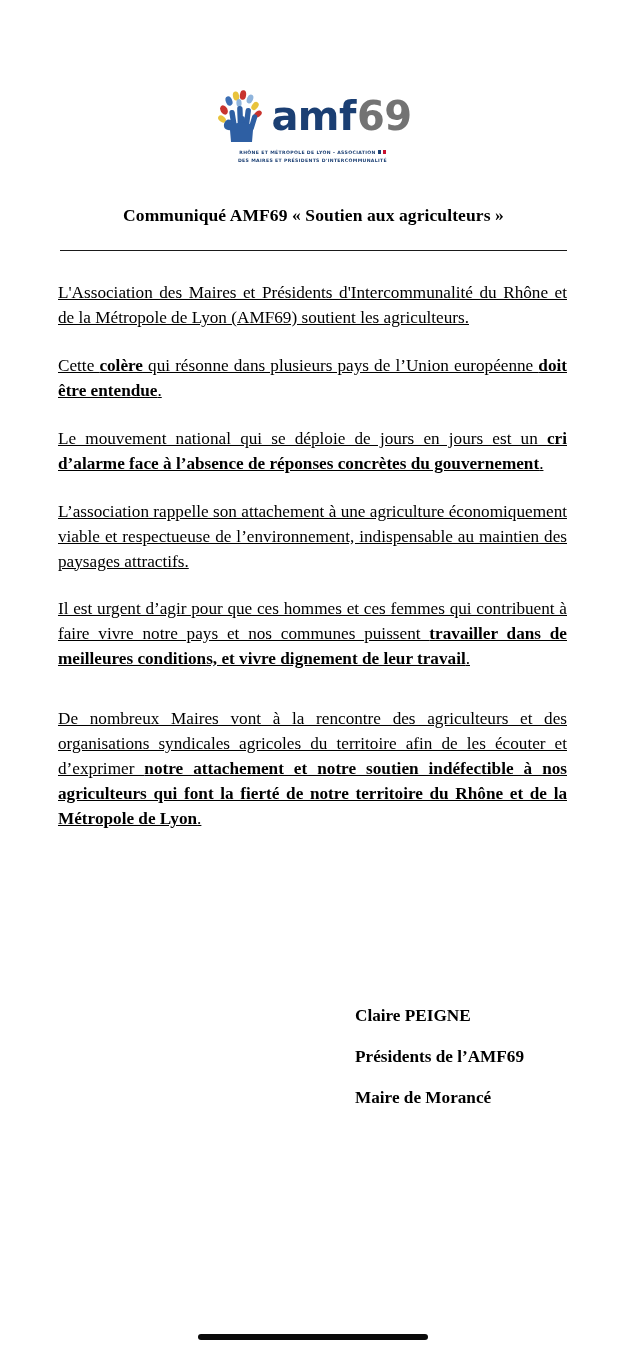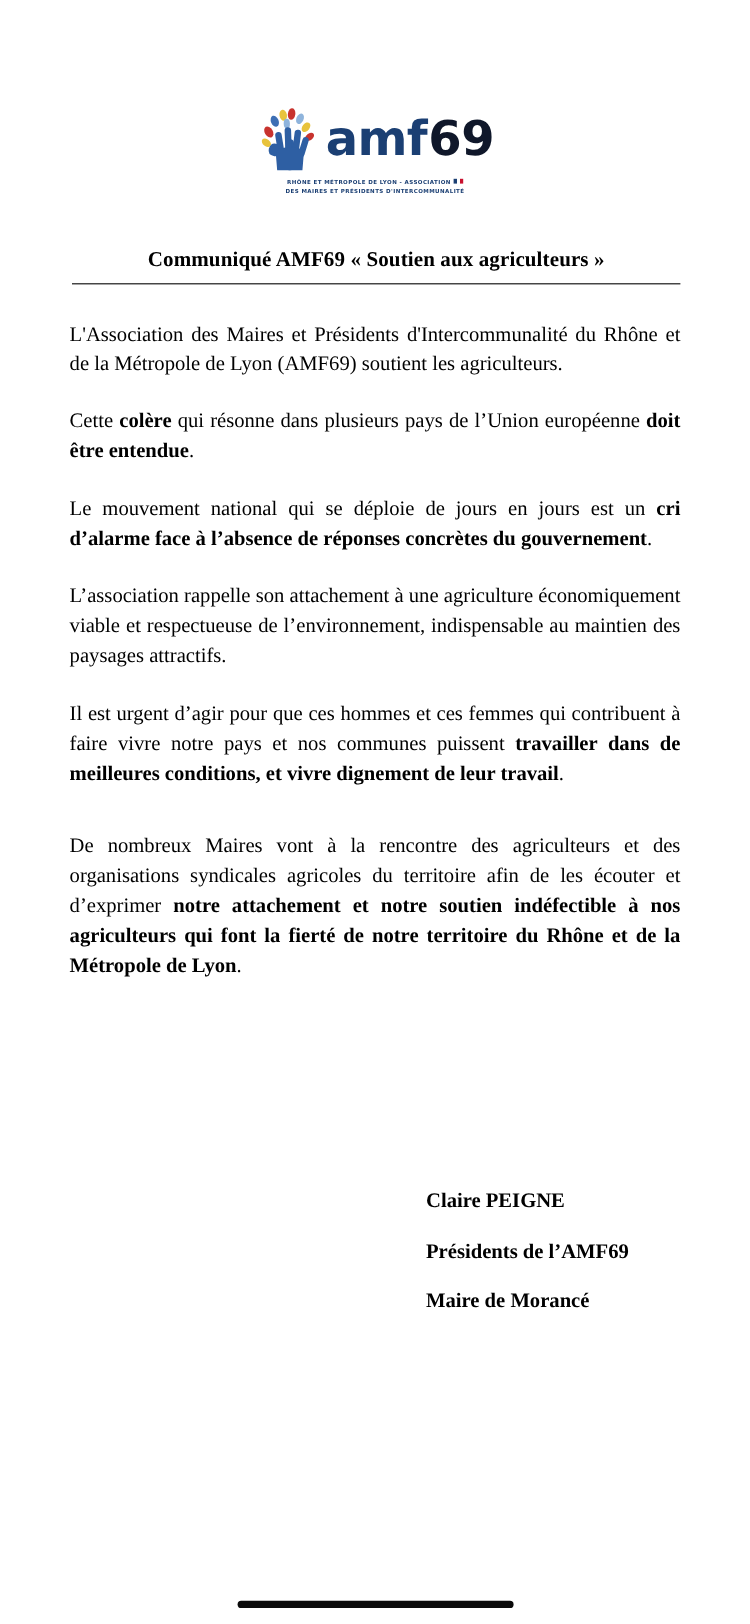"69" .logo-word .num { color: #0f172a -> #737373 }
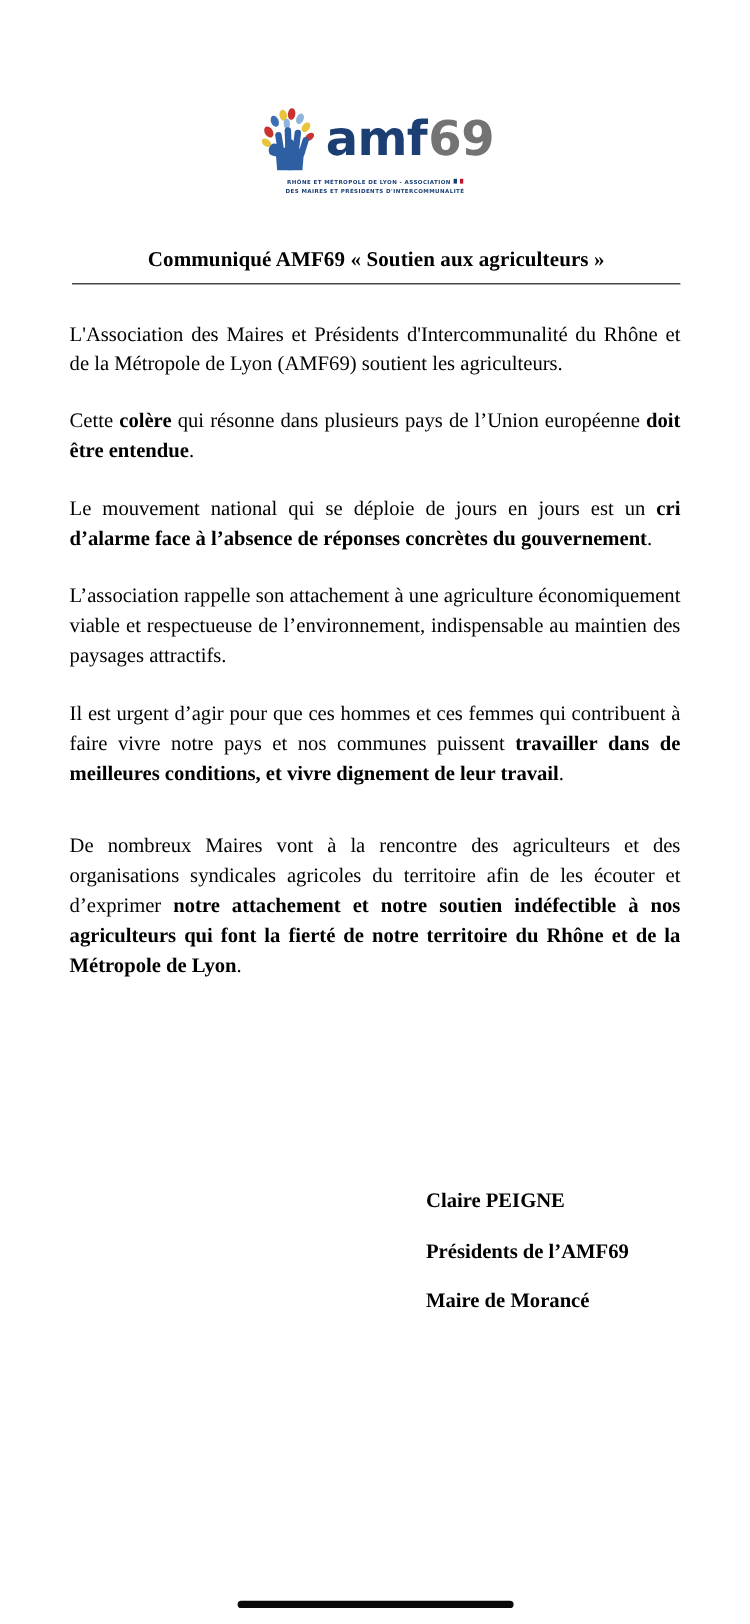"Communiqué AMF69 « Soutien aux" .doc-title { padding-bottom: 8px -> 23px }
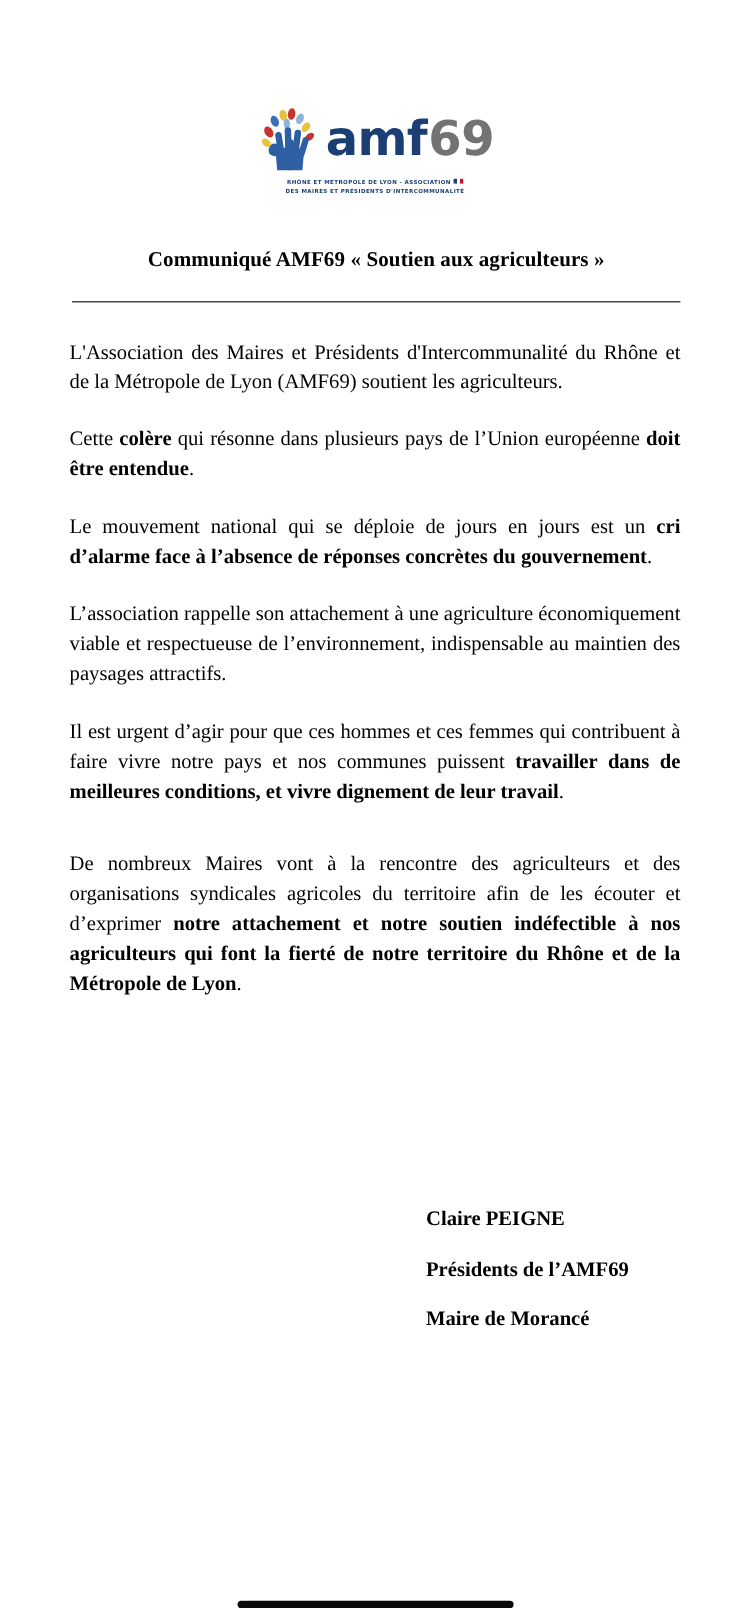"L'Association des Maires et Présidents" .body-copy { text-decoration: none -> underline }
